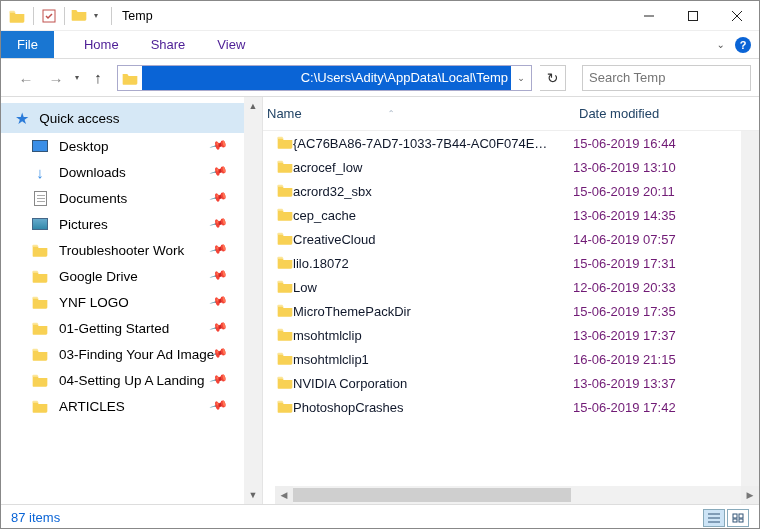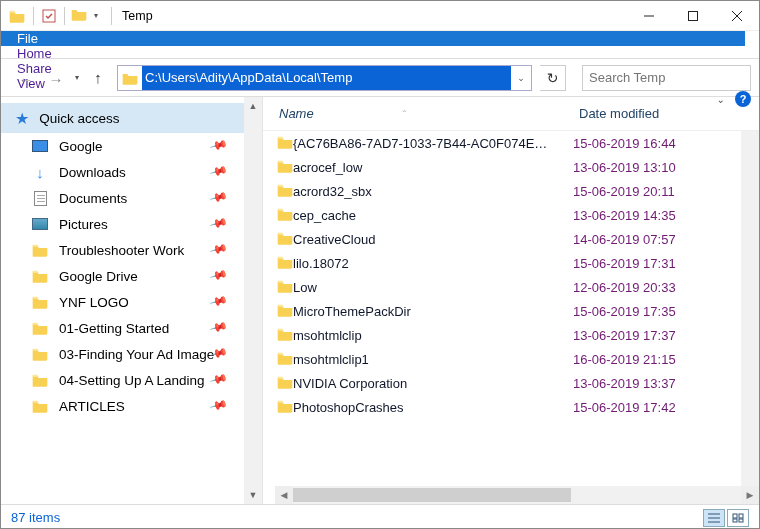"File" .ribbon { flex-direction: column -> none }
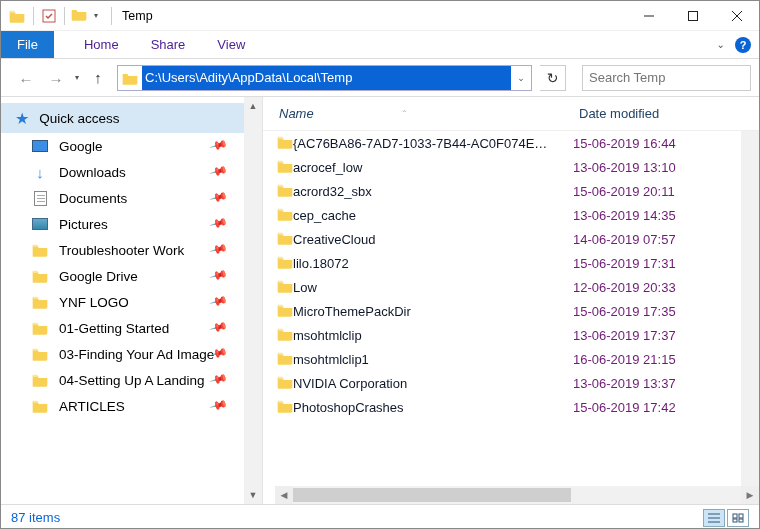"C:\Users\Adity\AppData\Local\Temp" .addr .addrtext { text-align: none -> right }
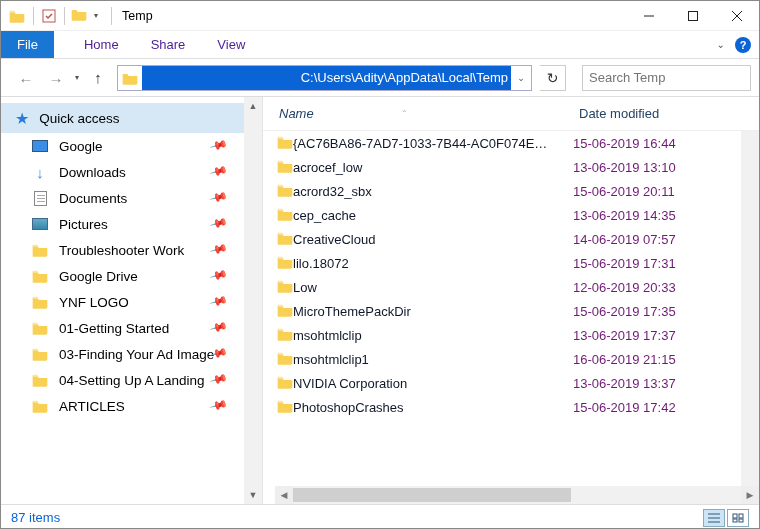"Name" .colheads .c1 { font-style: italic -> none; padding-left: 16px -> 4px }
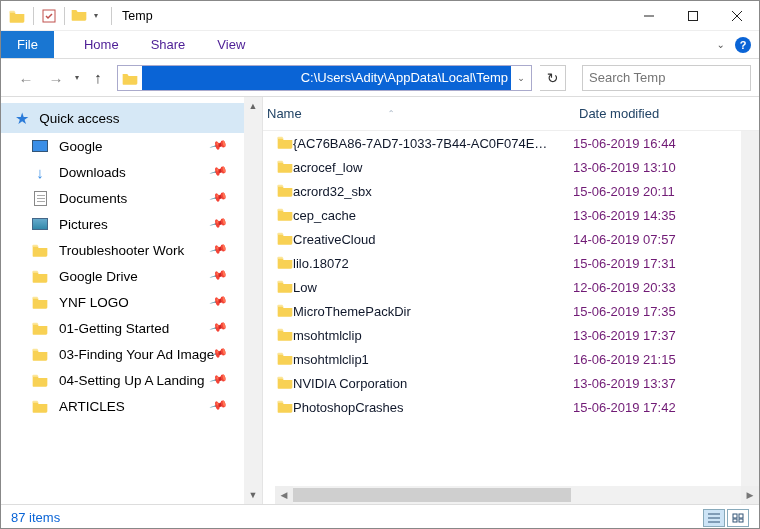"Google" span { text: Google -> Desktop }
